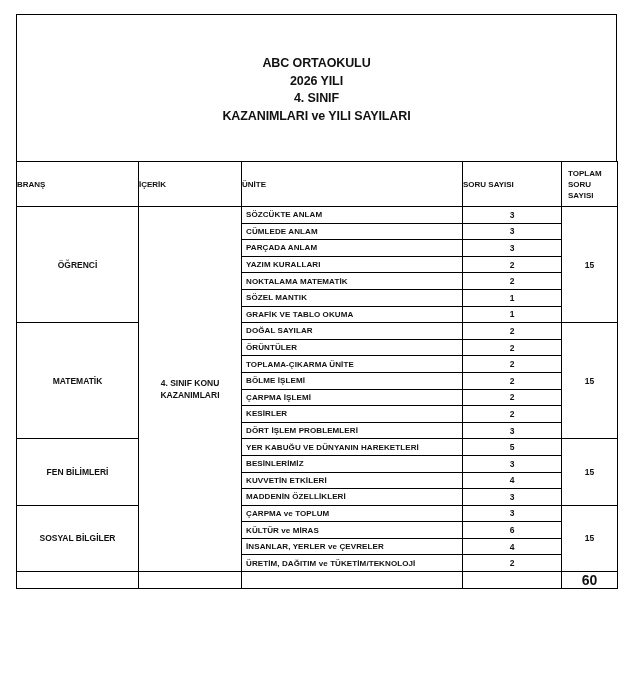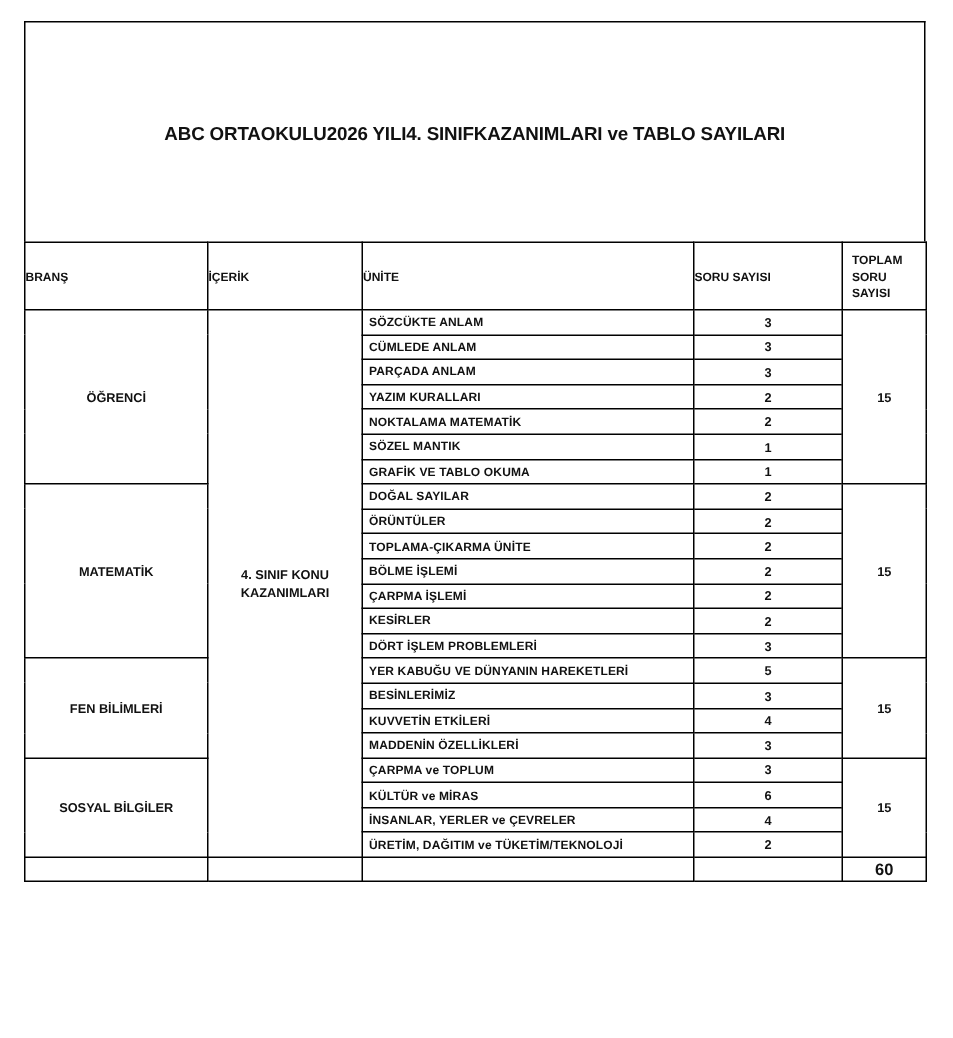"ABC ORTAOKULU" .title-box { flex-direction: row -> column }
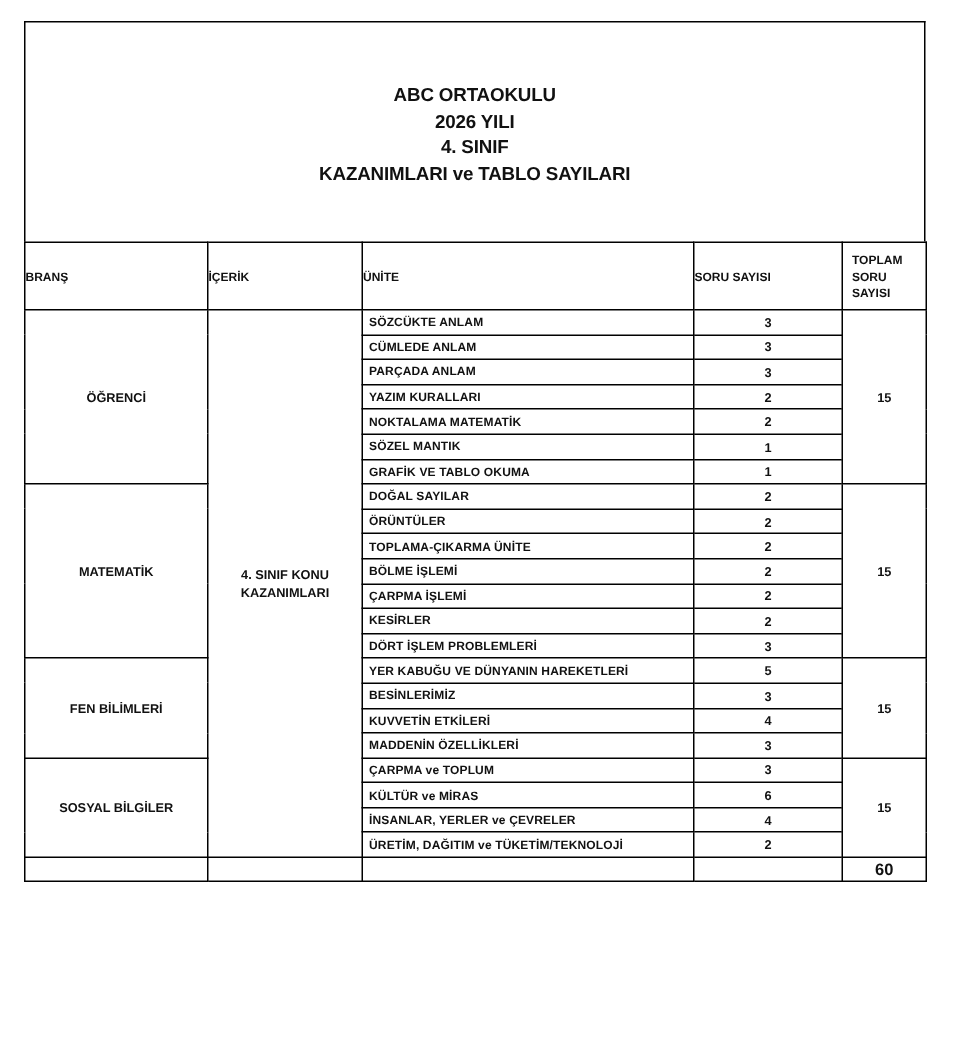"KAZANIMLARI ve TABLO SAYILARI" div.title-line { text: TABLO -> YILI }
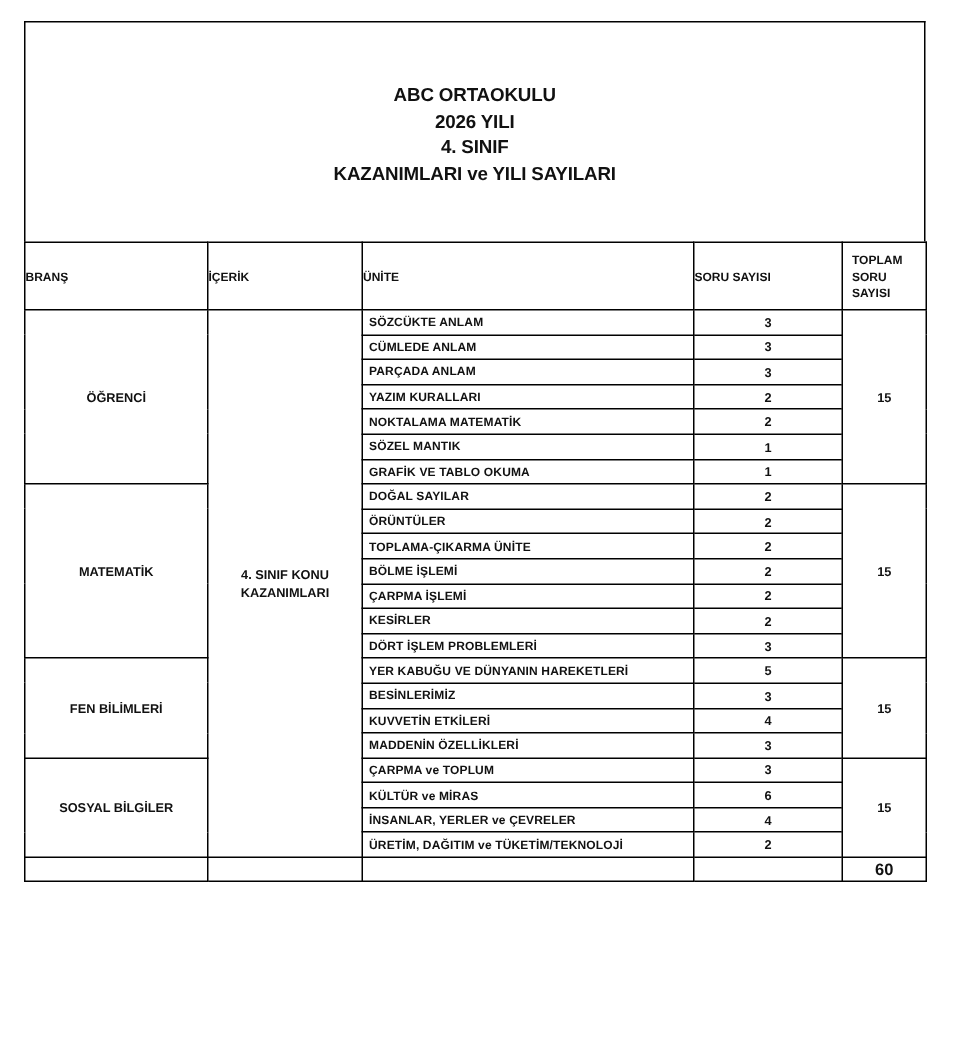"60" td.grand { font-size: 11px -> 14px }
